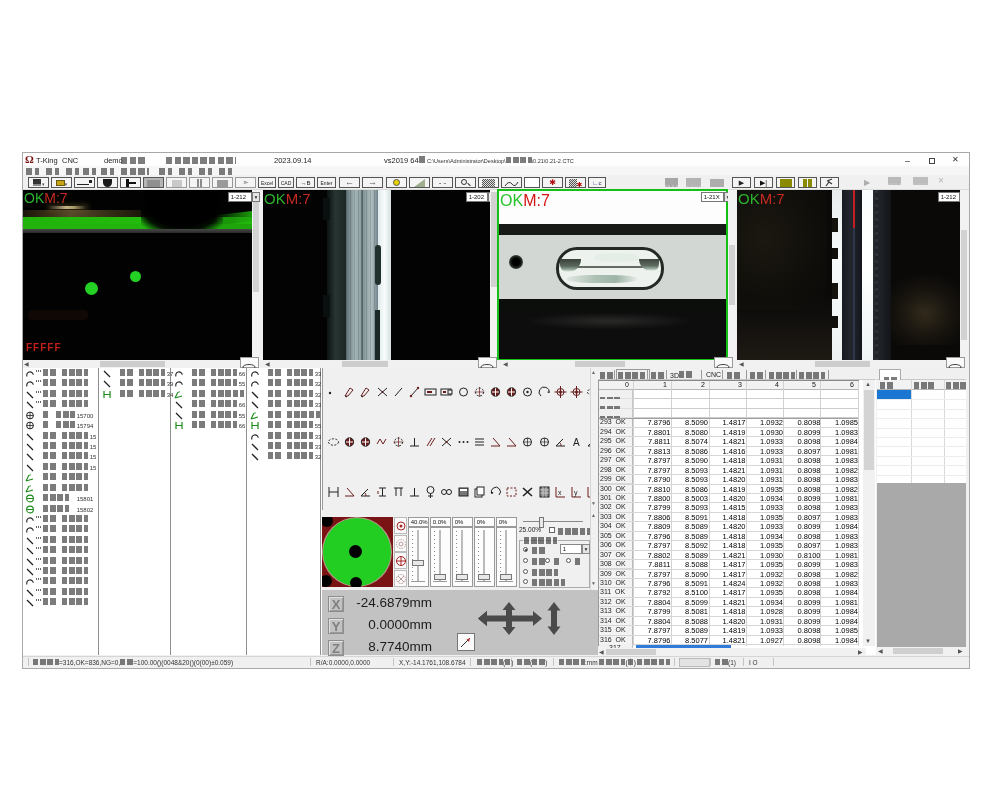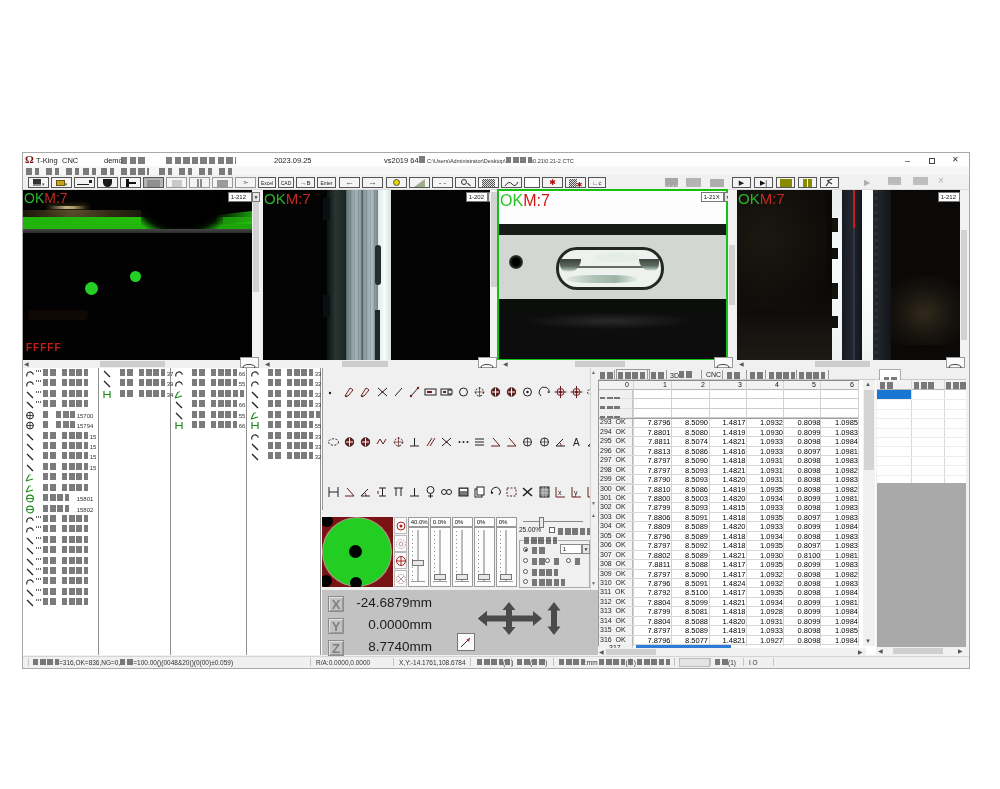"2023.09.25" div.a { text: 2023.09.25 -> 2023.09.14 }
